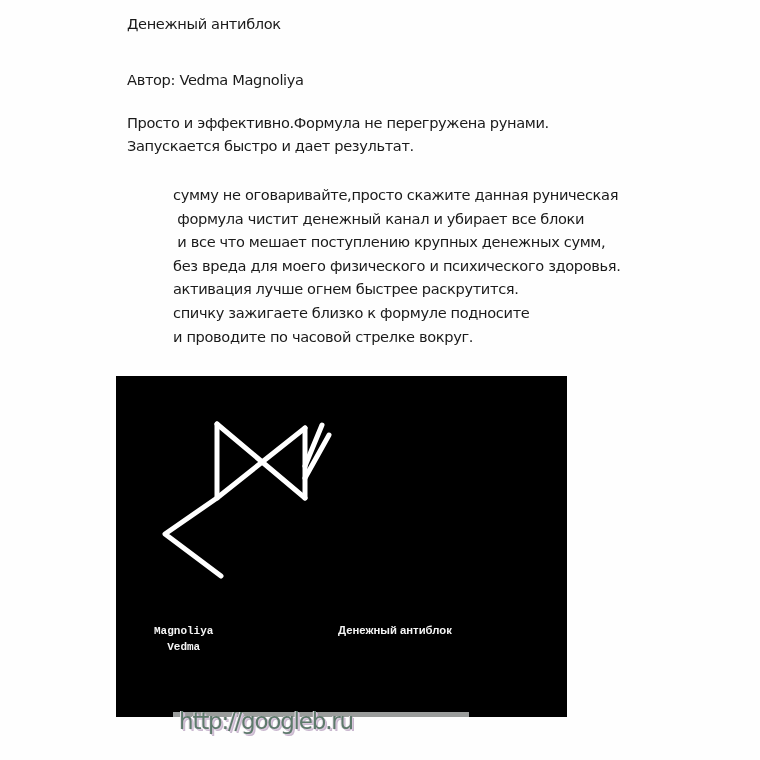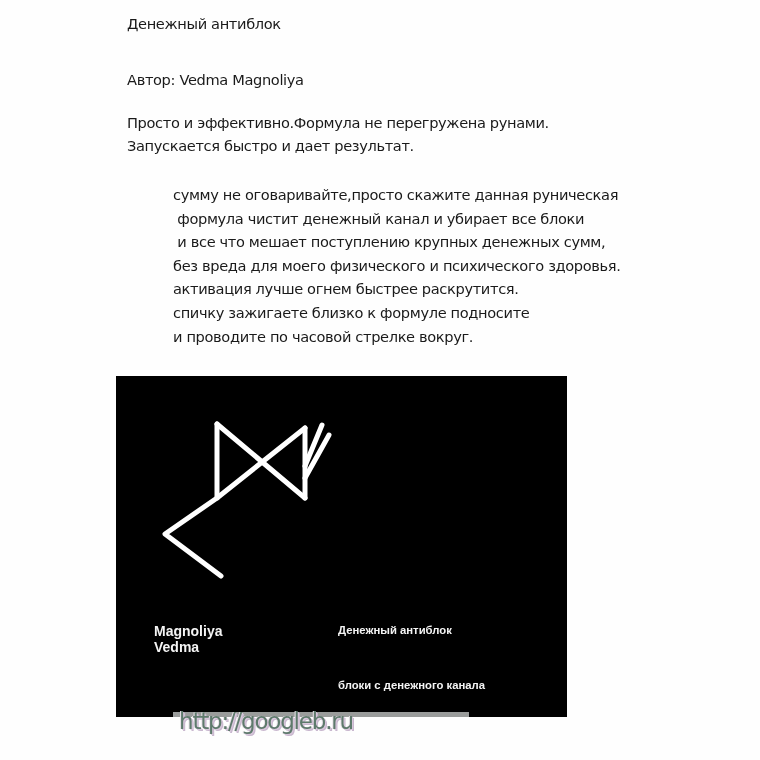"Magnoliya" .signature { font-family: Liberation Sans, sans-serif -> Liberation Mono, monospace; font-size: 14px -> 11px; text-align: none -> center }
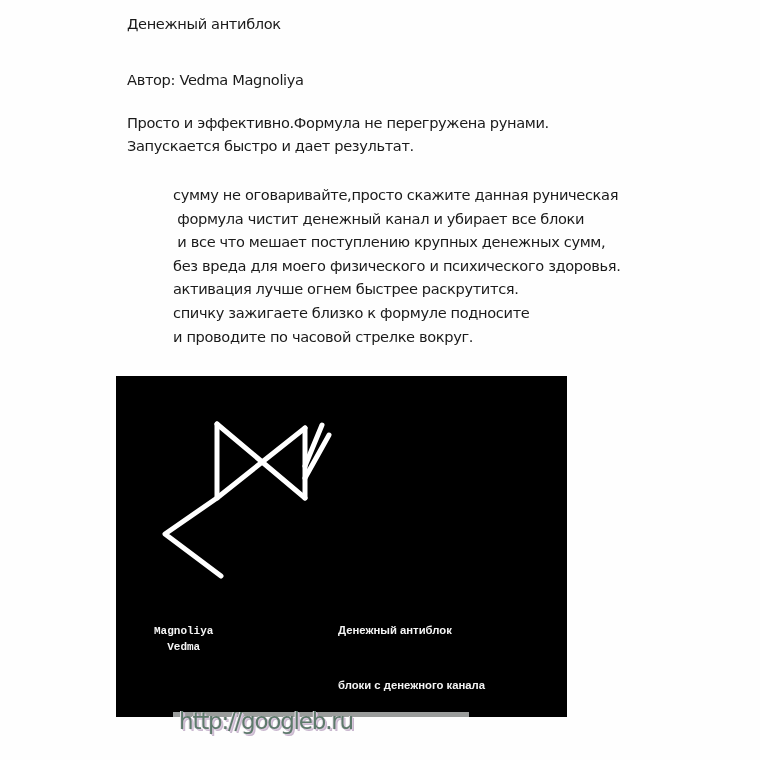"блоки с денежного канала" div.legend-line { html: <div>блоки с денежного канала</div> -> none }
